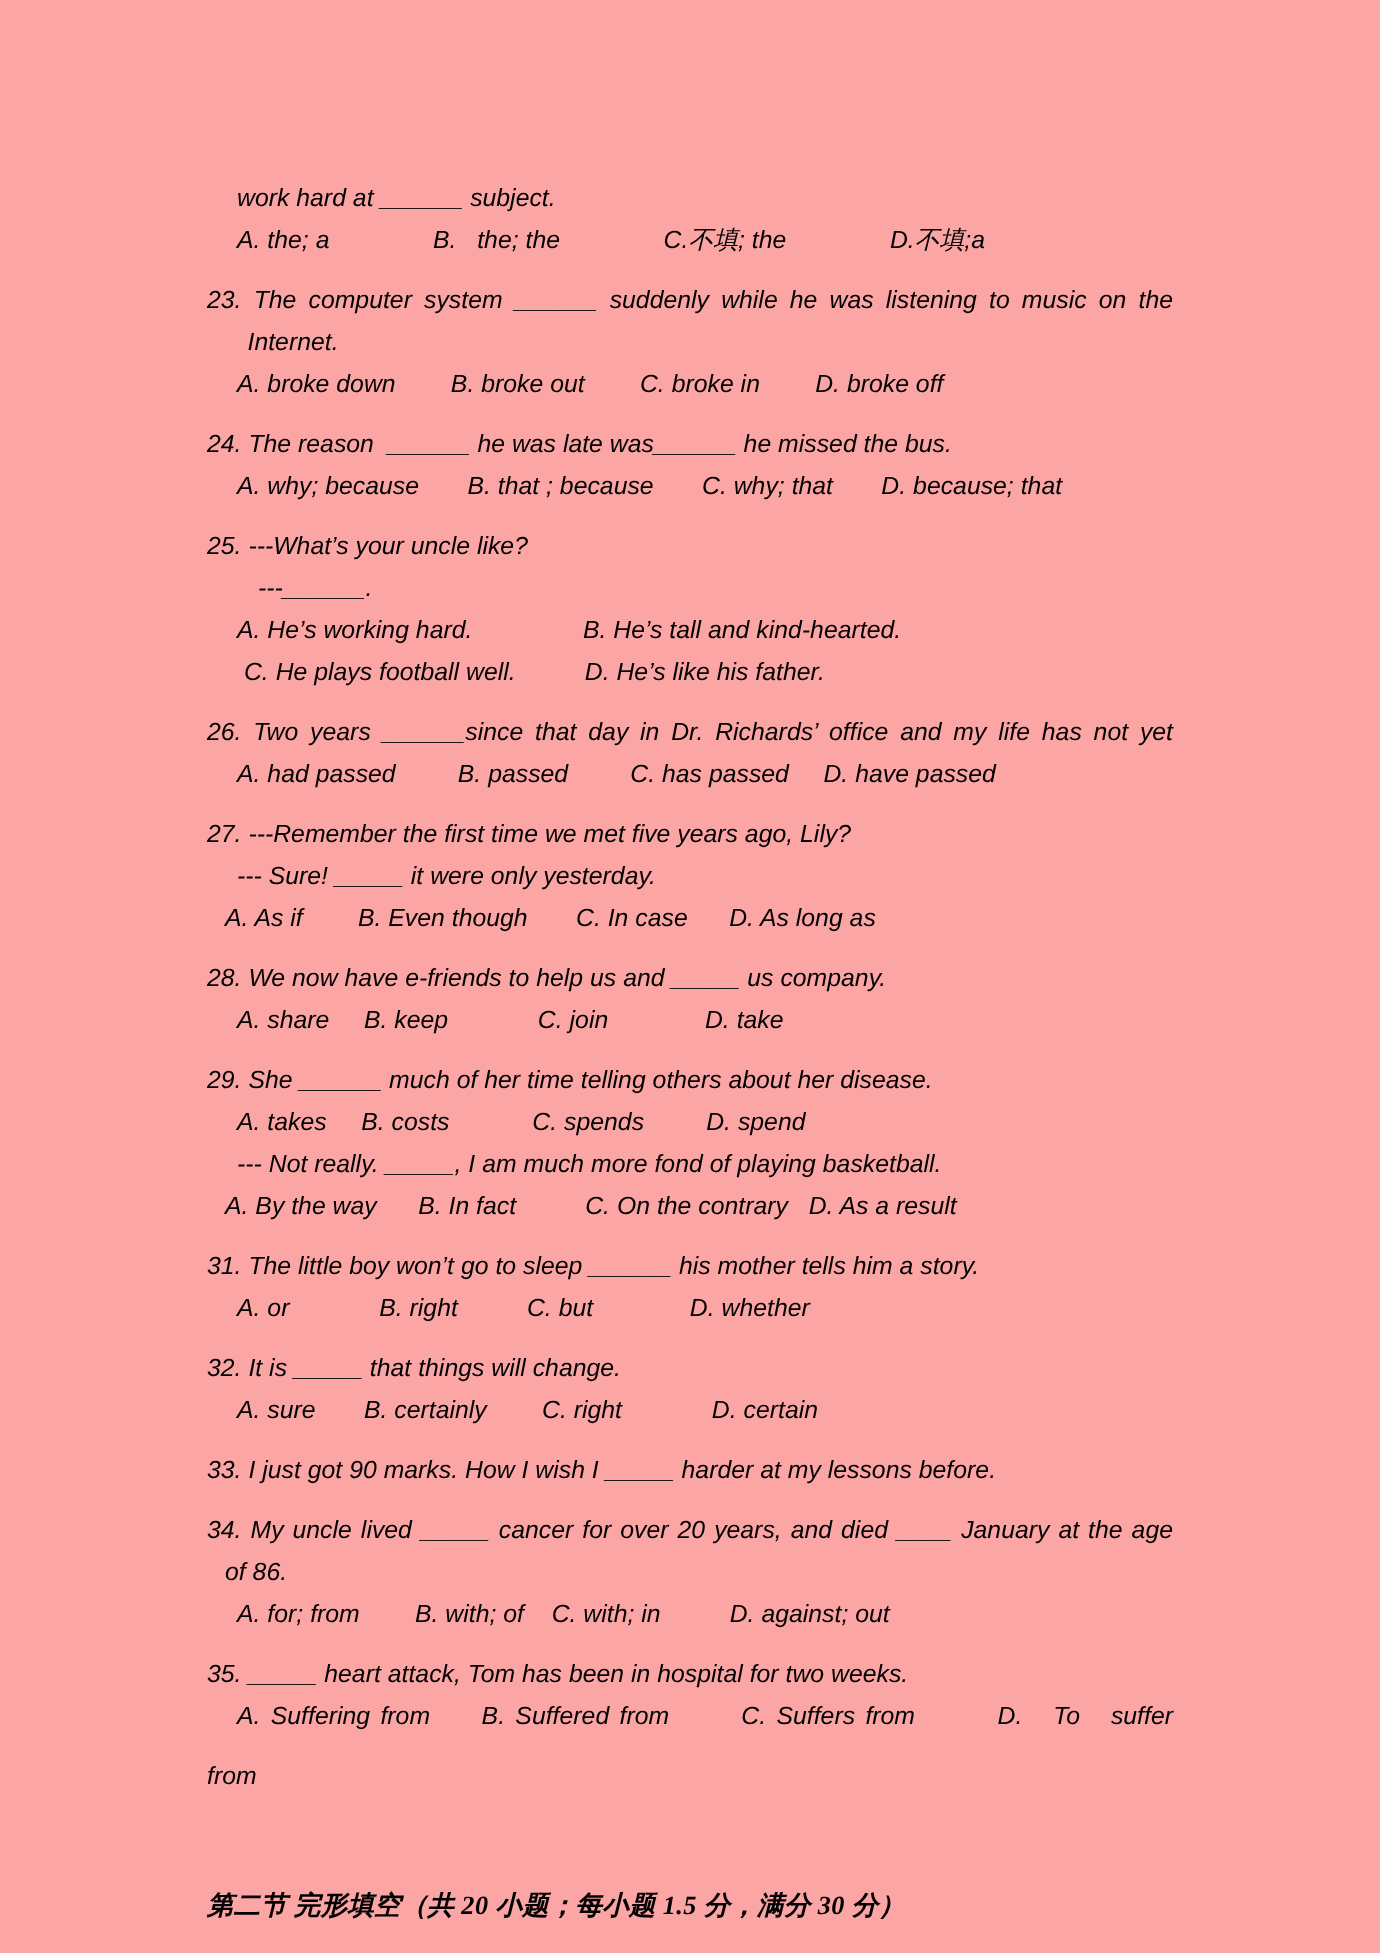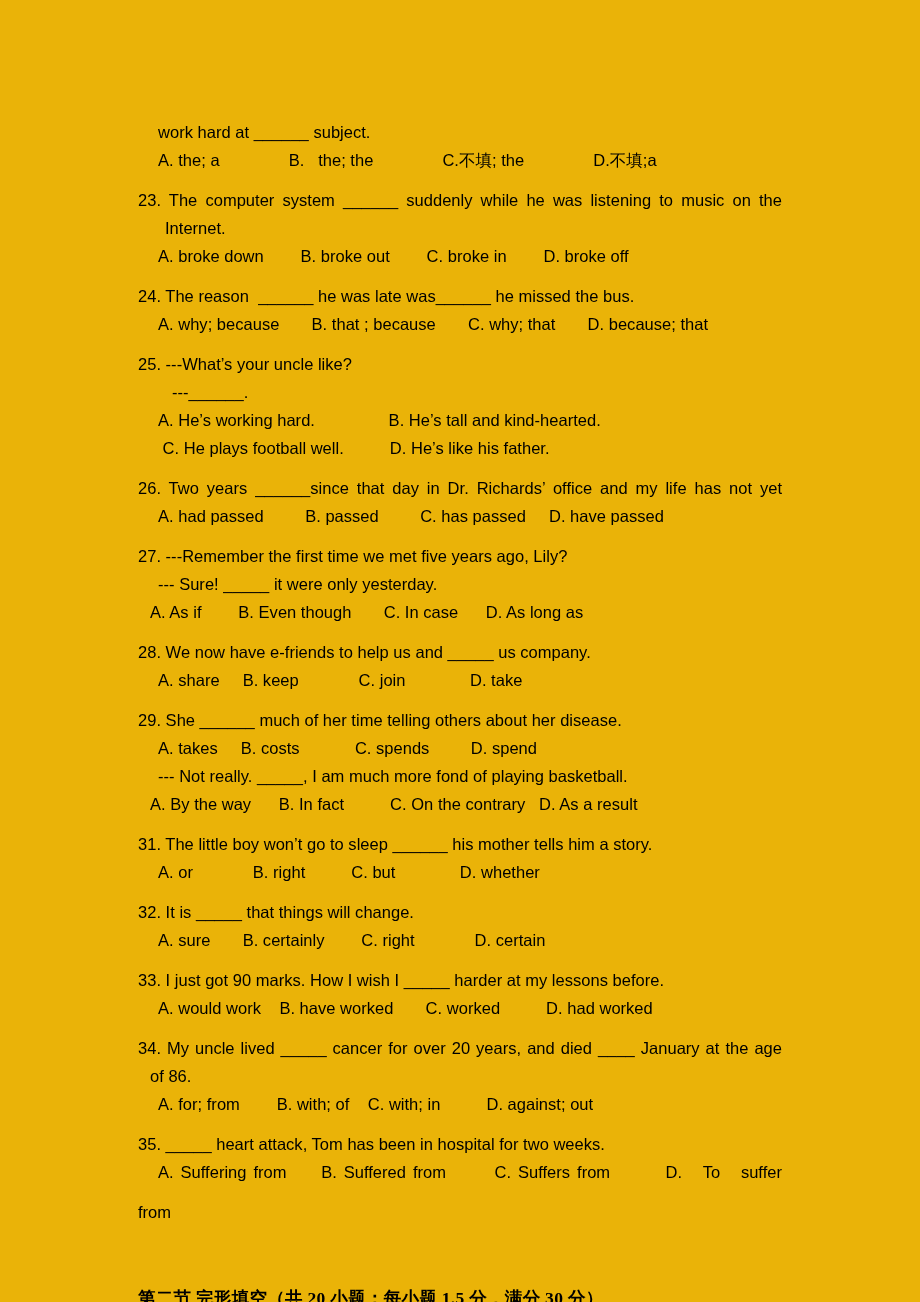"work hard at ______ subject." .page { background: #eab308 -> #fca5a5; font-style: none -> italic }
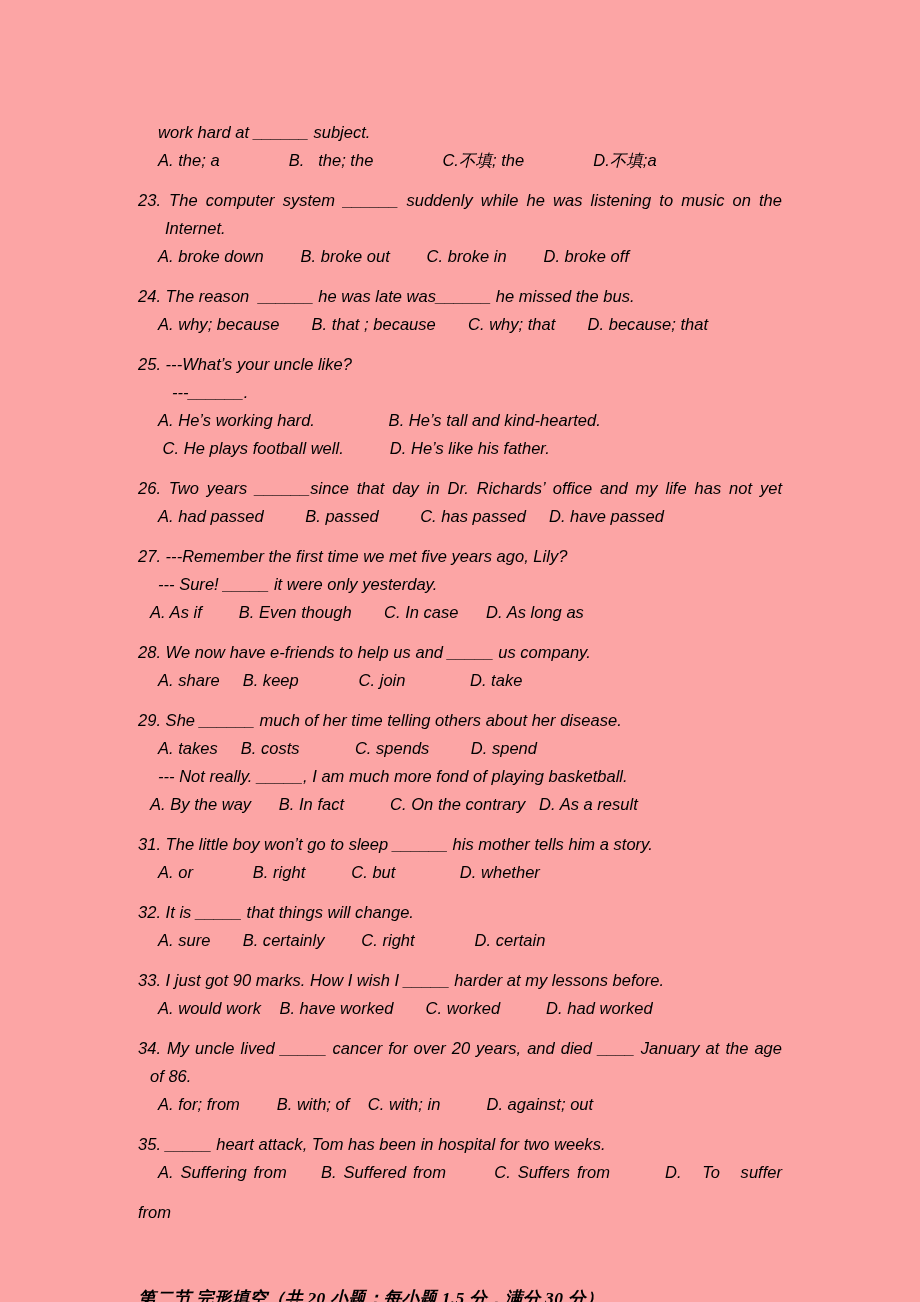"A. would work B. have" p.ln { html: <p>A. would work B. have worked C. worked D. had worked</p> -> none }
